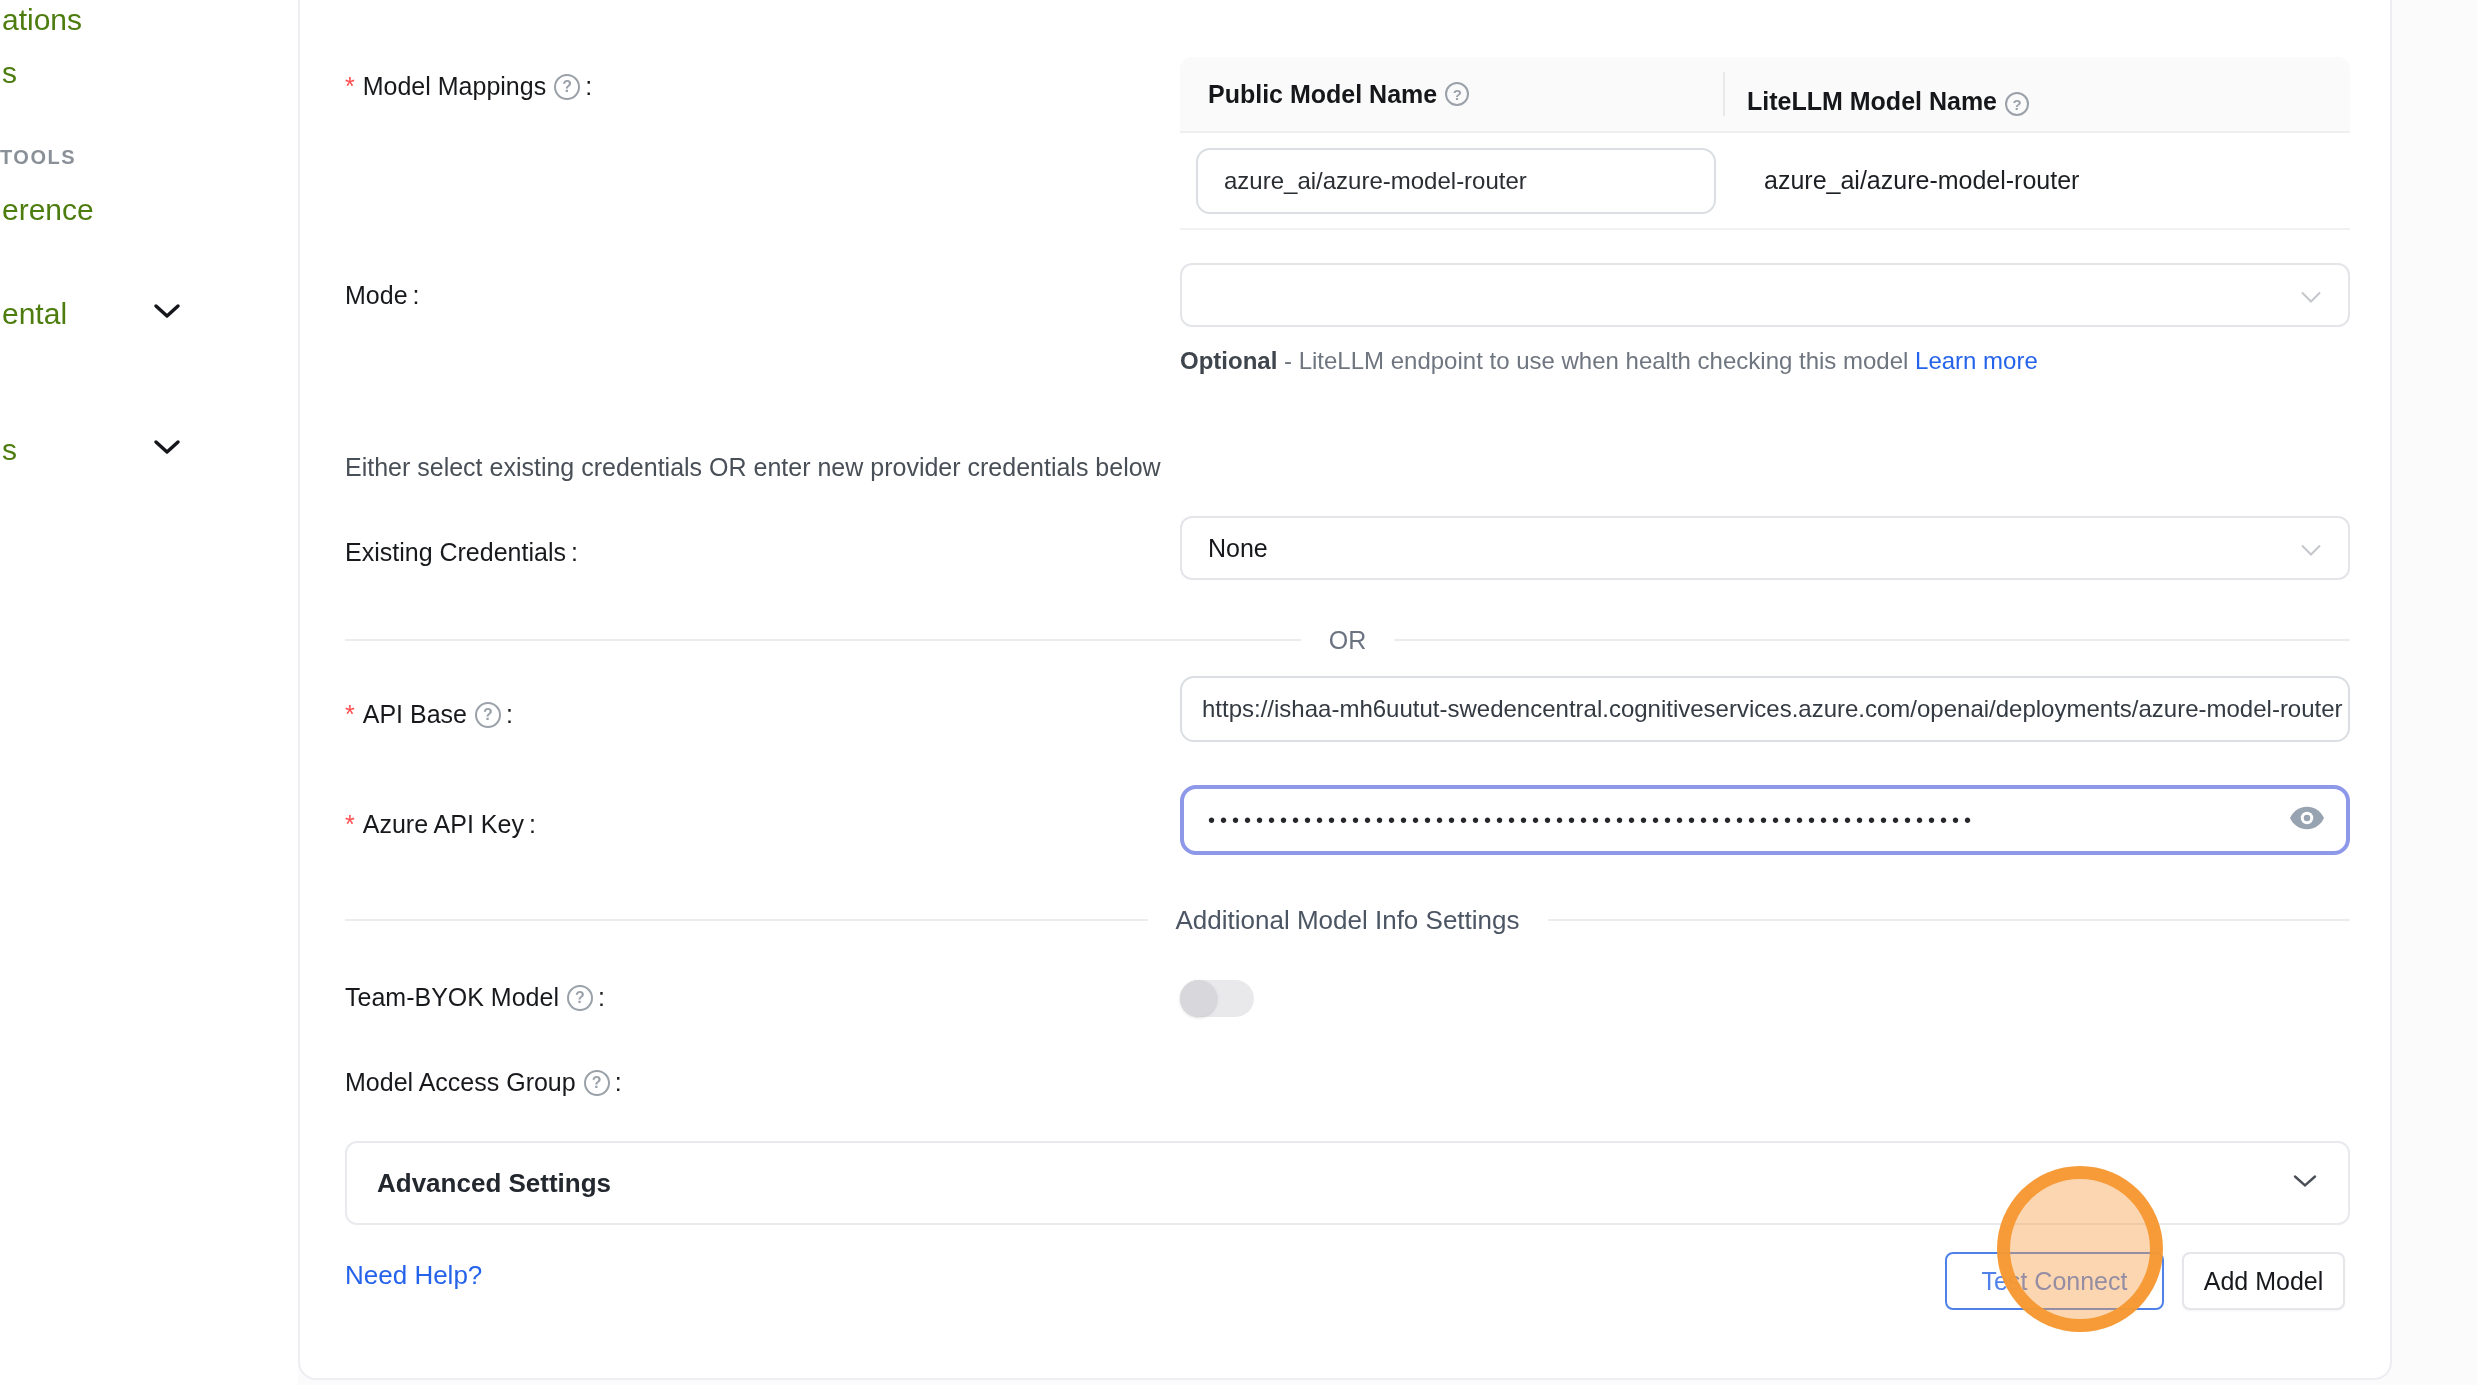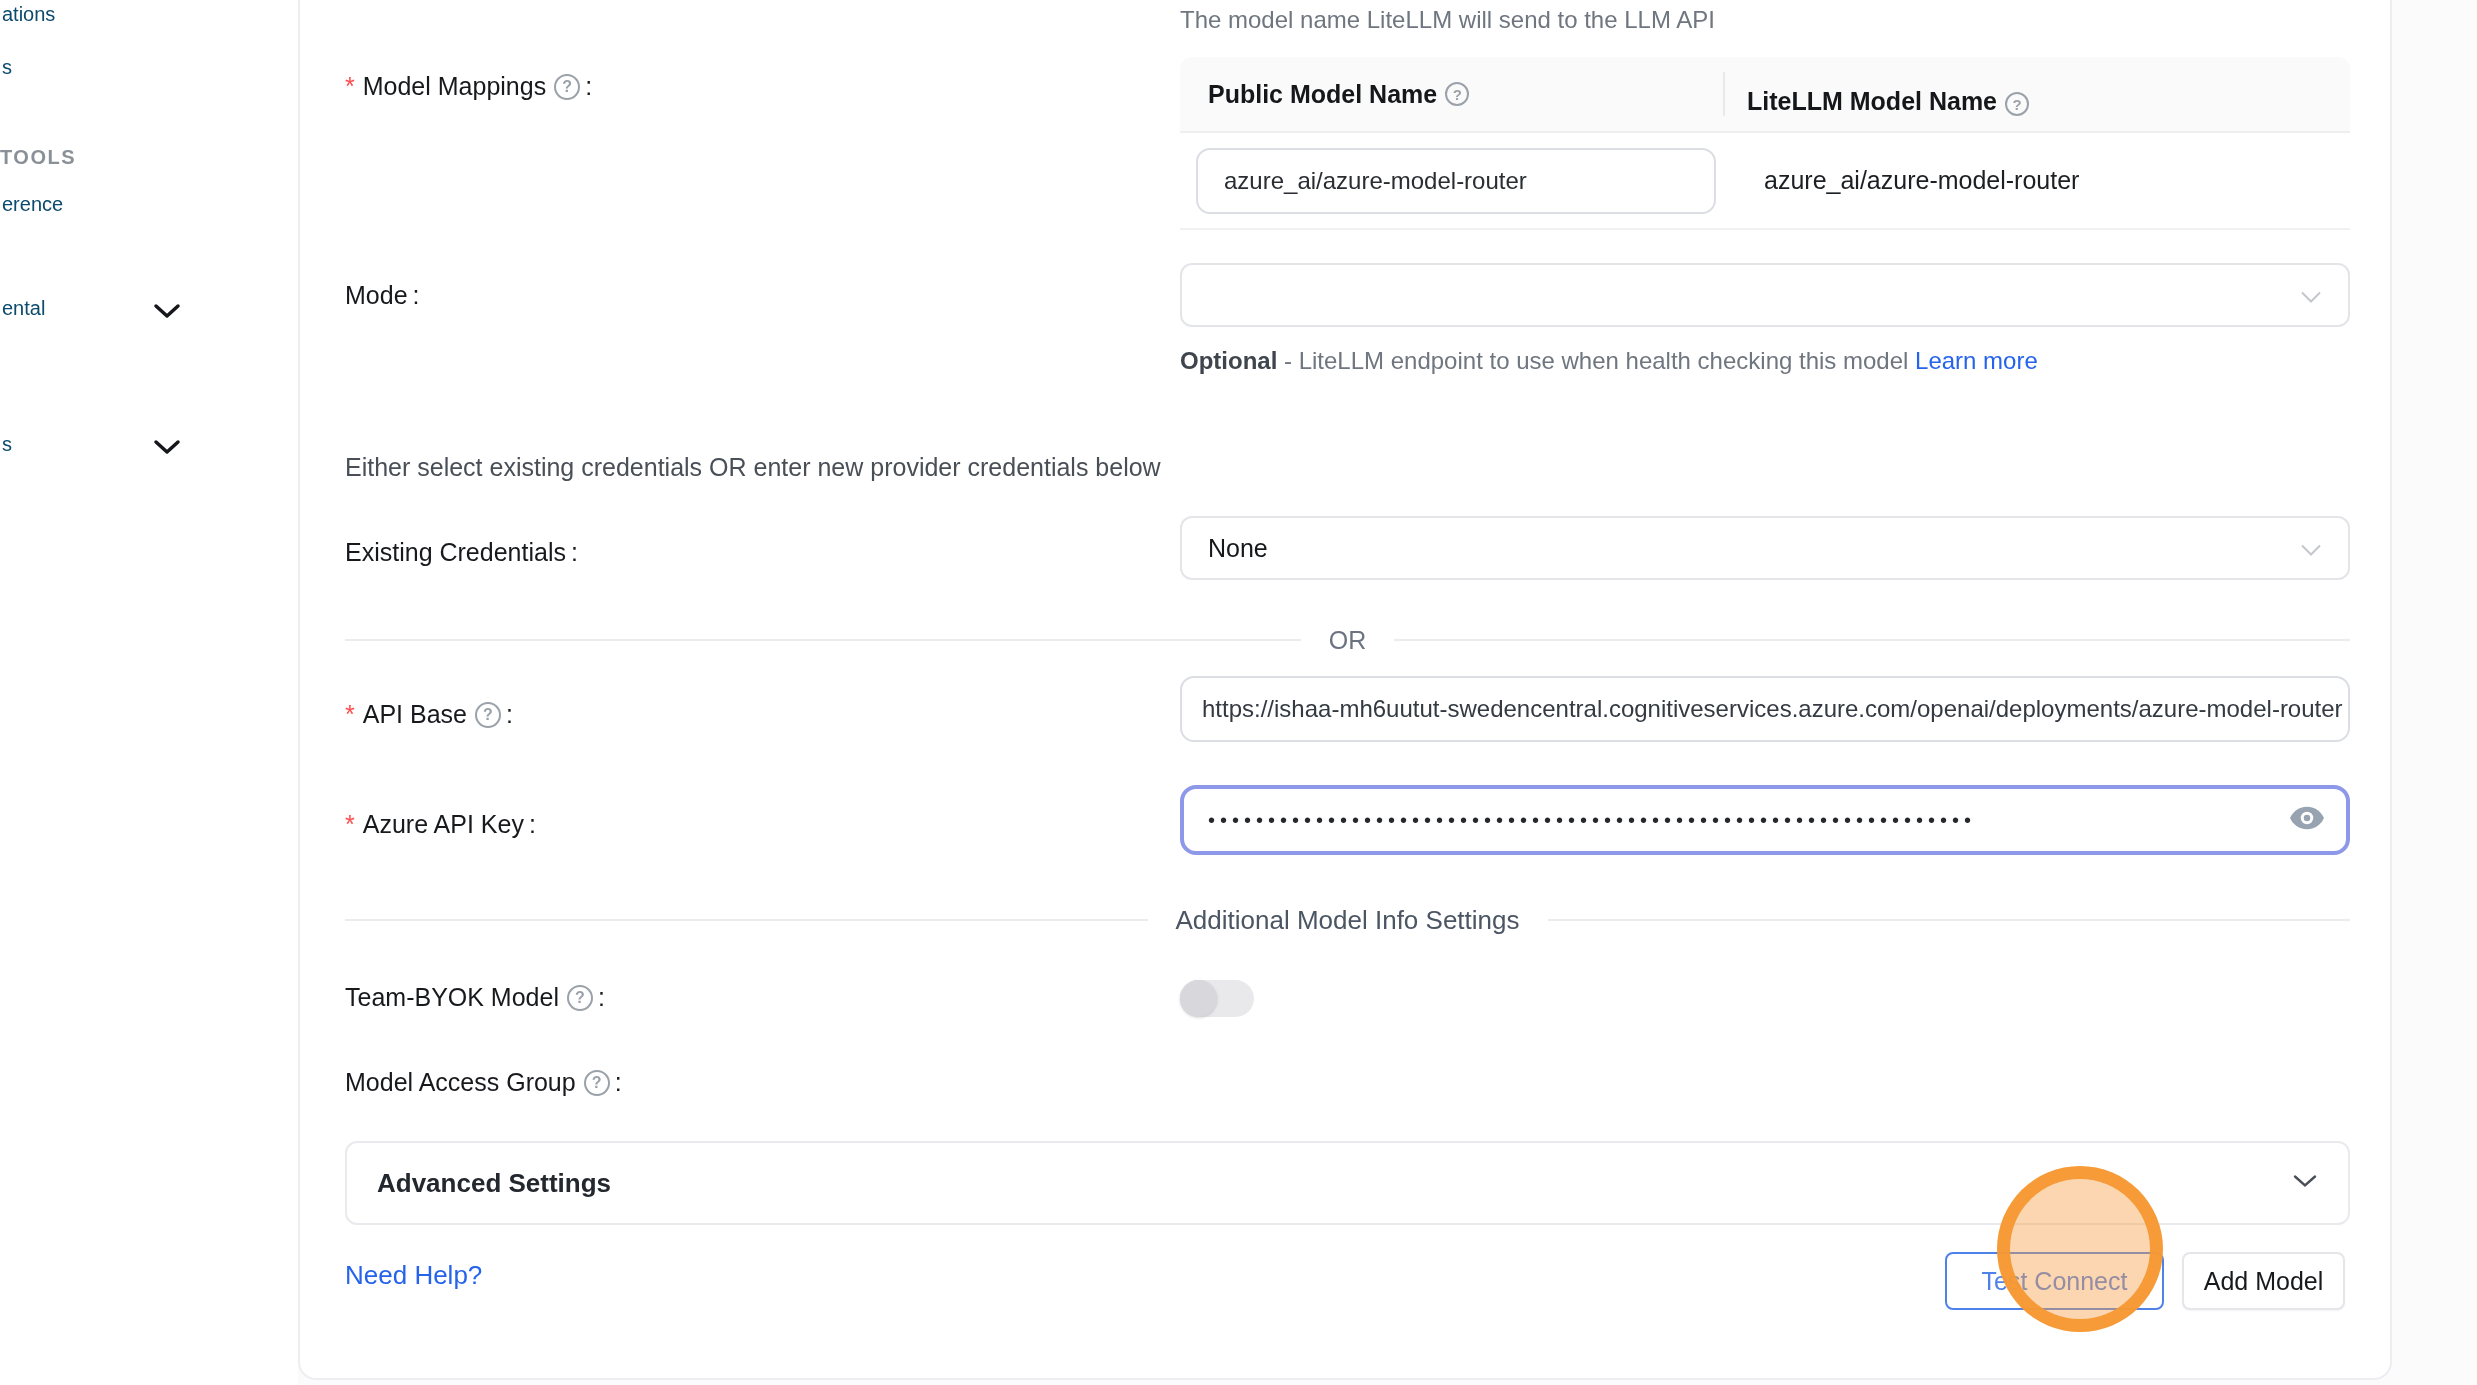"ations" .sb-item { color: #0c4a6e -> #4d7c0f; font-size: 20px -> 30px }
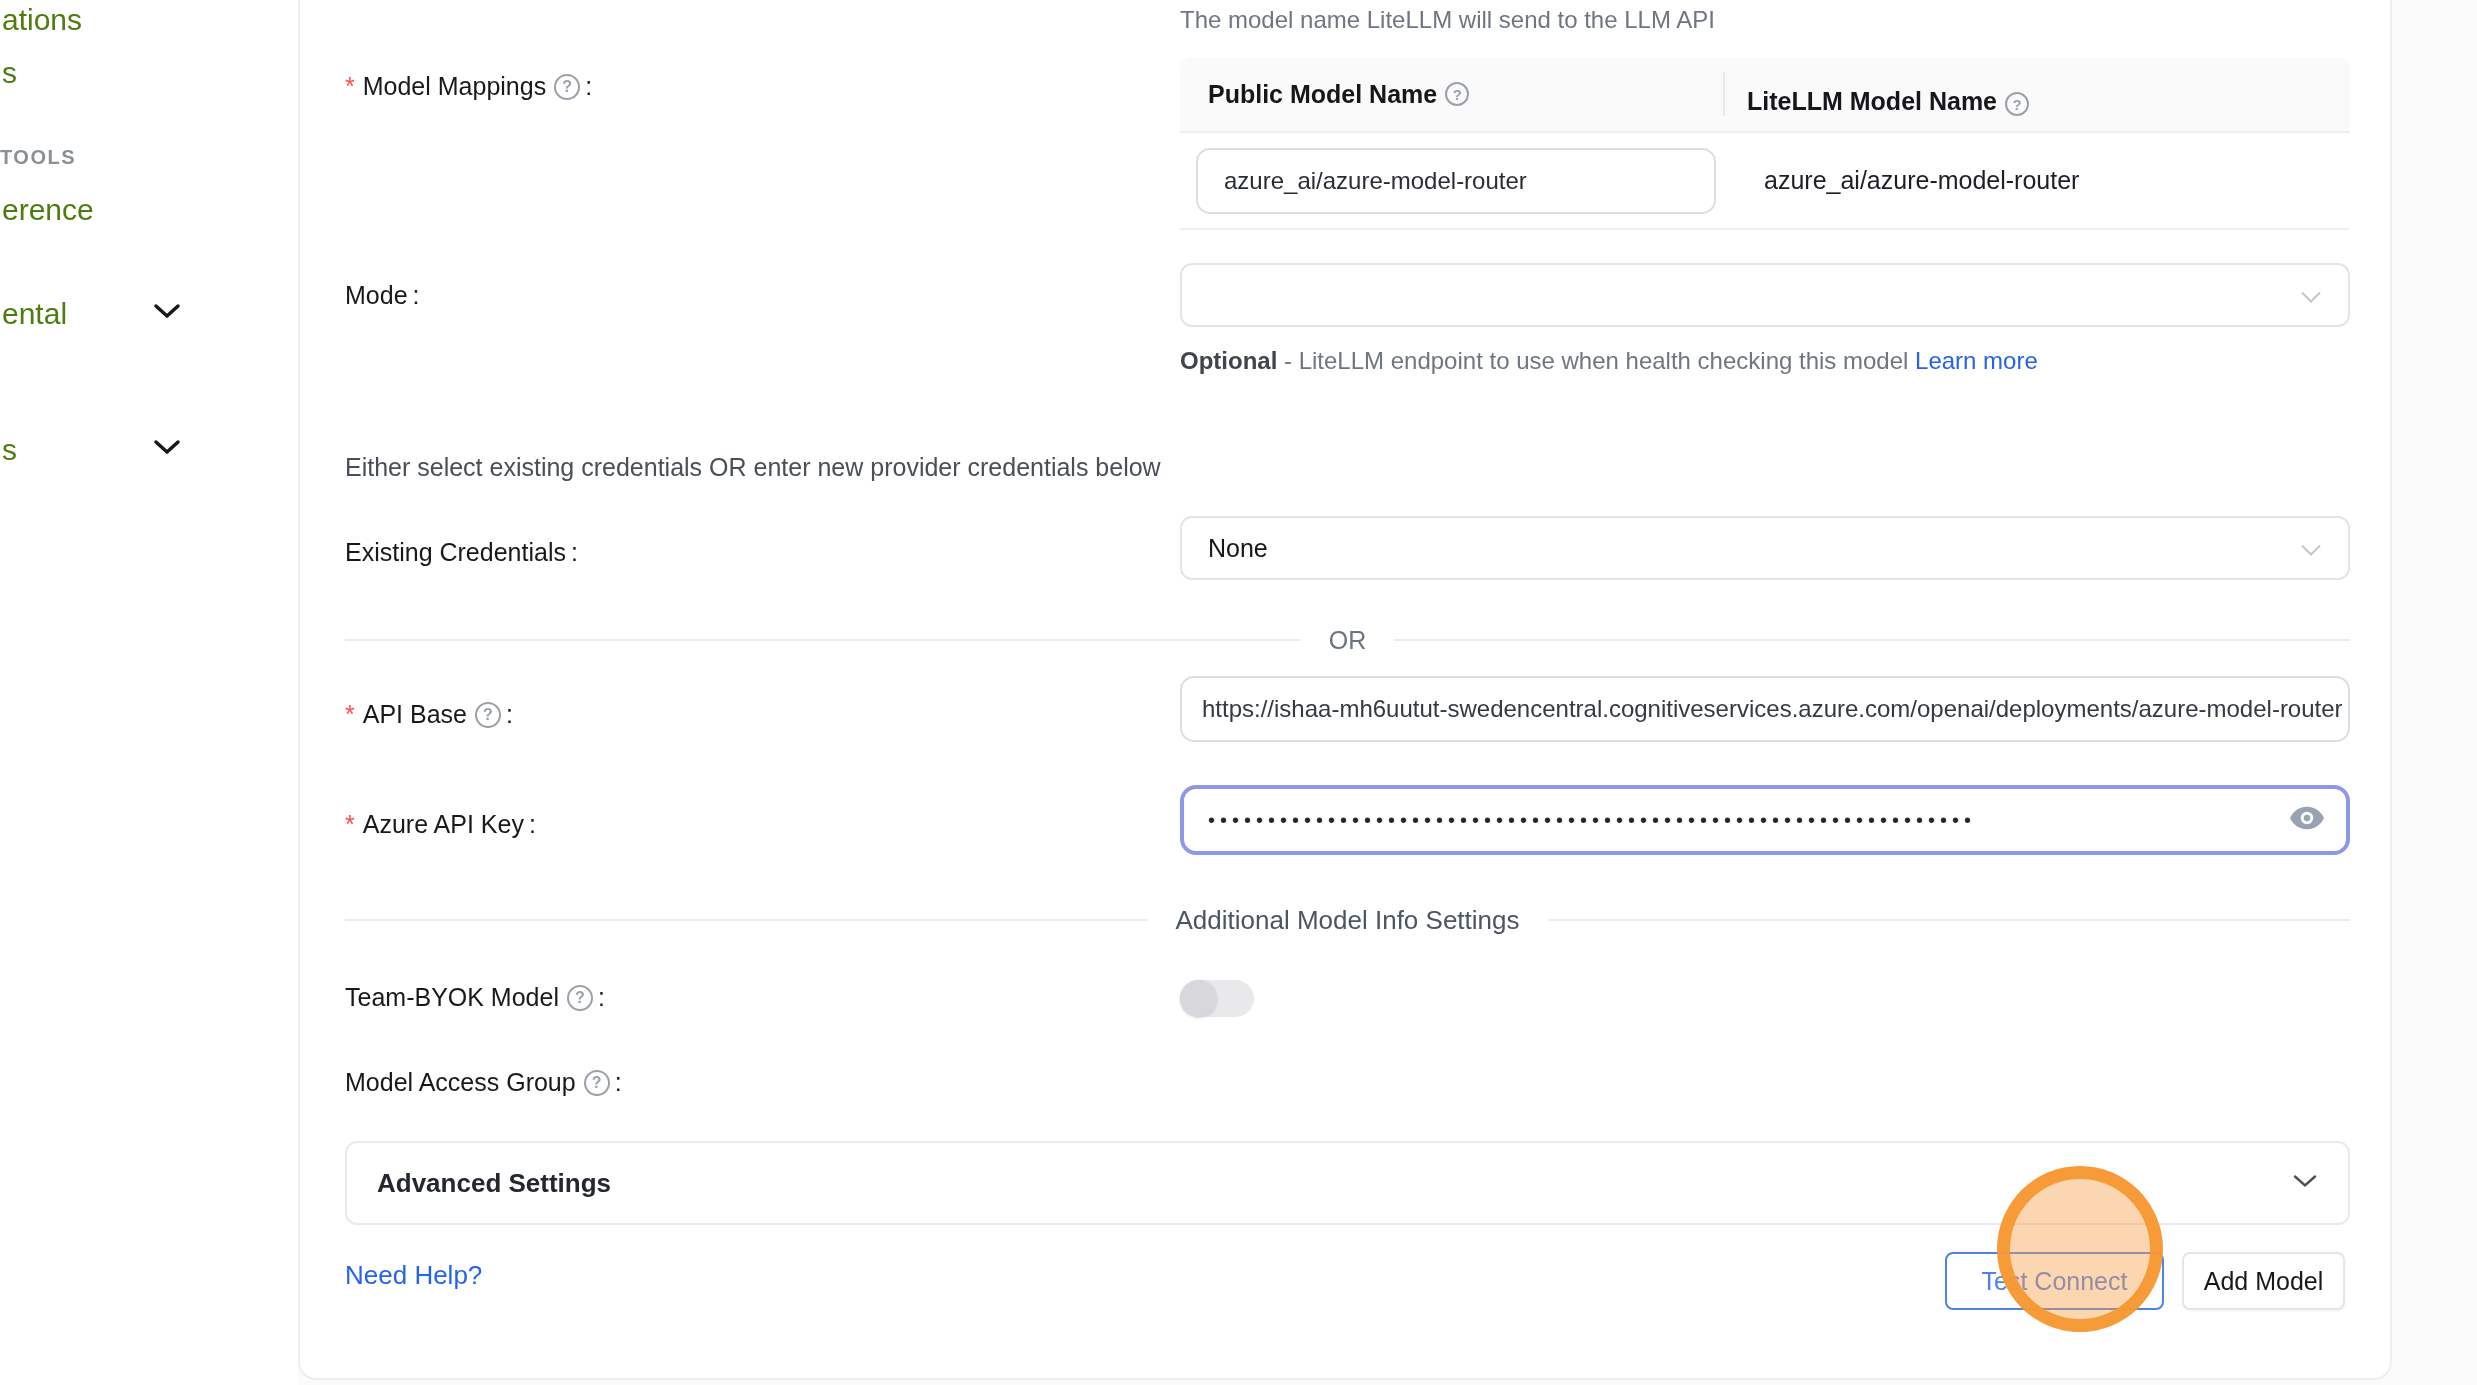"The model name LiteLLM will" div.abs { html: <div>The model name LiteLLM will send to the LLM API</div> -> none }
